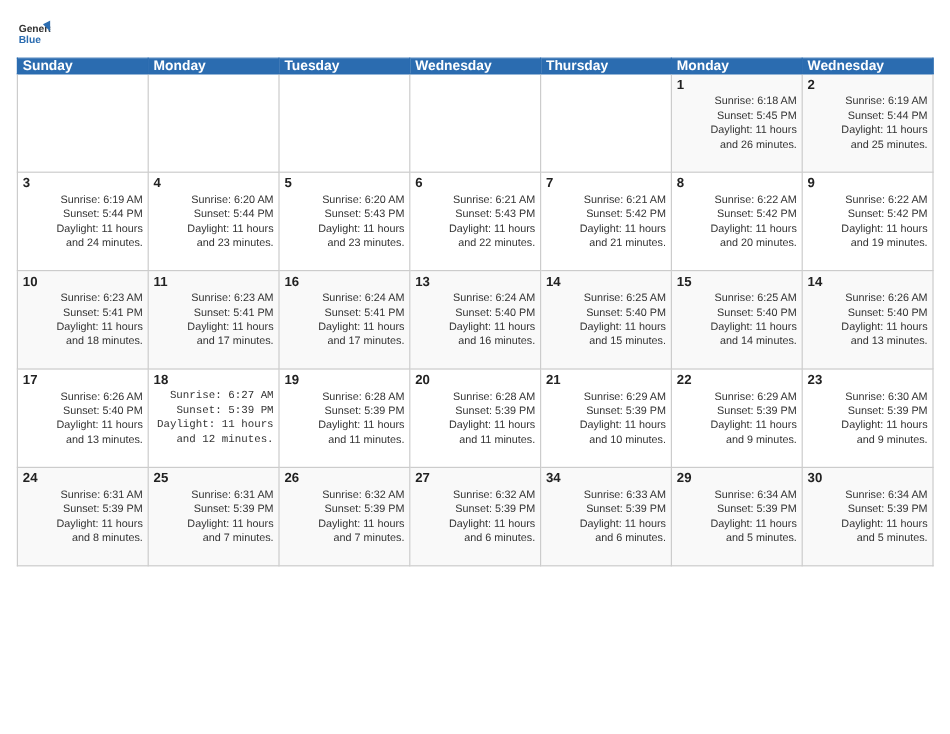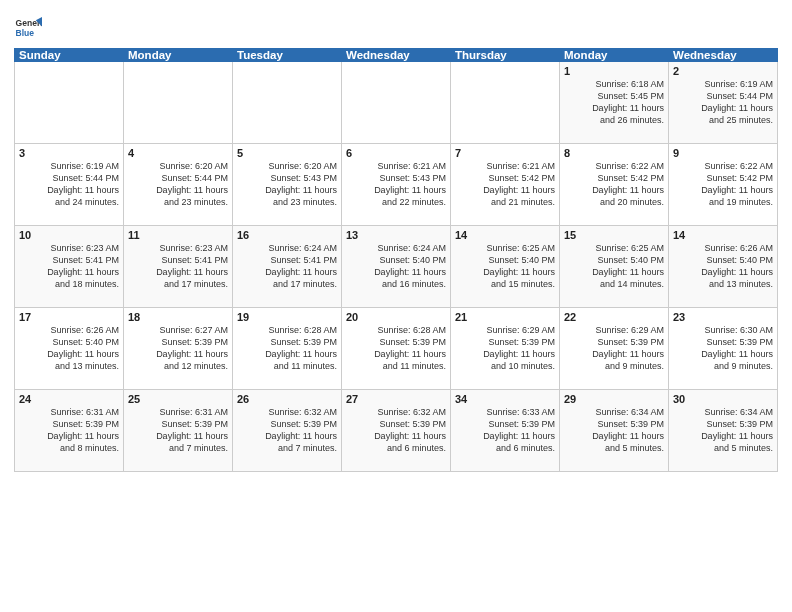"Sunrise: 6:27 AM" div.day-info { font-family: none -> Liberation Mono, monospace }
